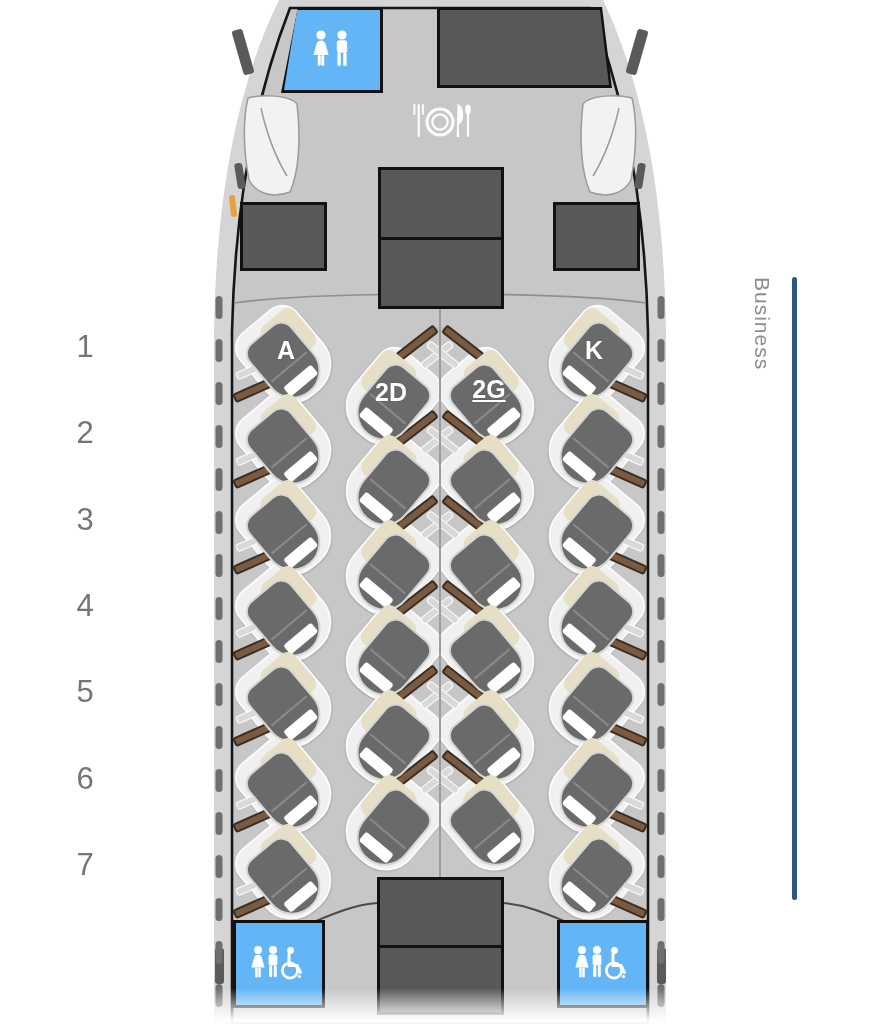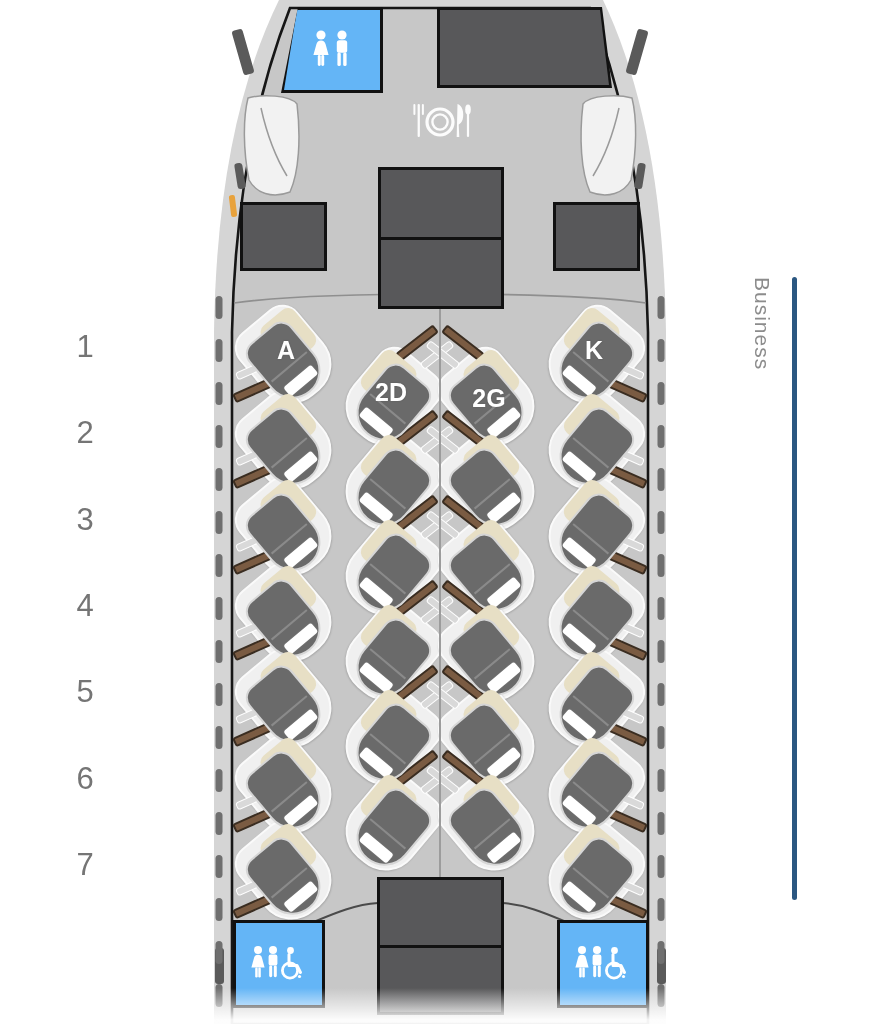"2G" div.seat-label { text-decoration: none -> underline; top: 385px -> 376px }
